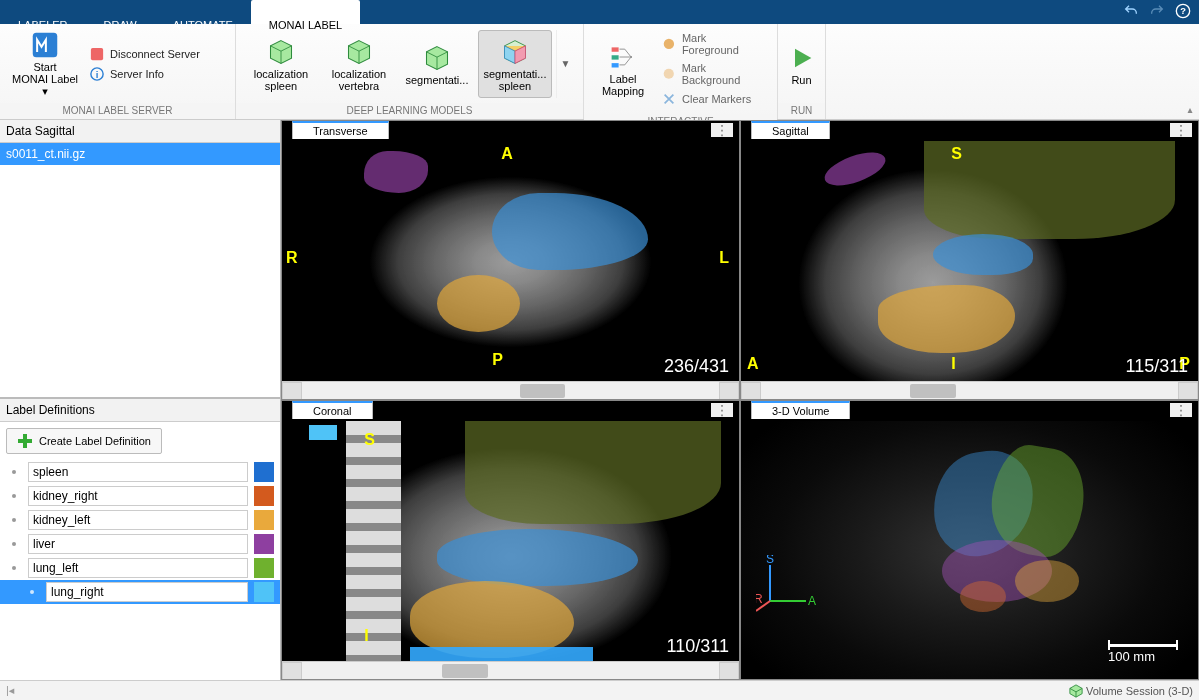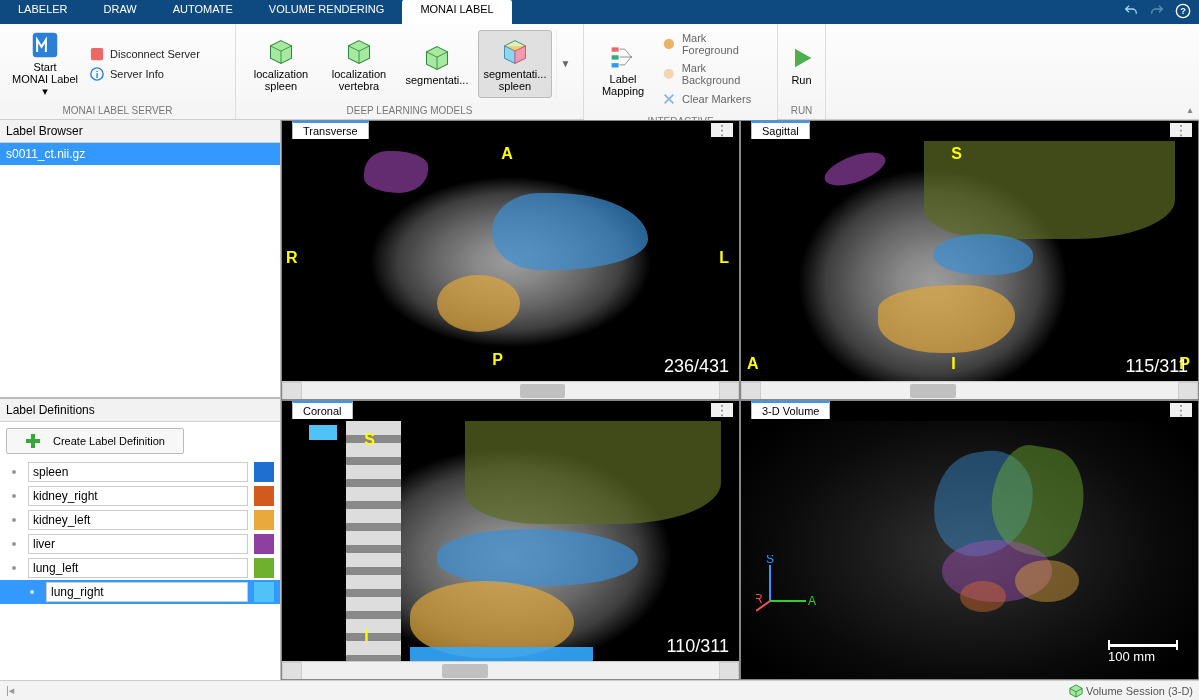"LABELER" .tab { padding: 3px 18px 0 -> 19px 18px 0 }
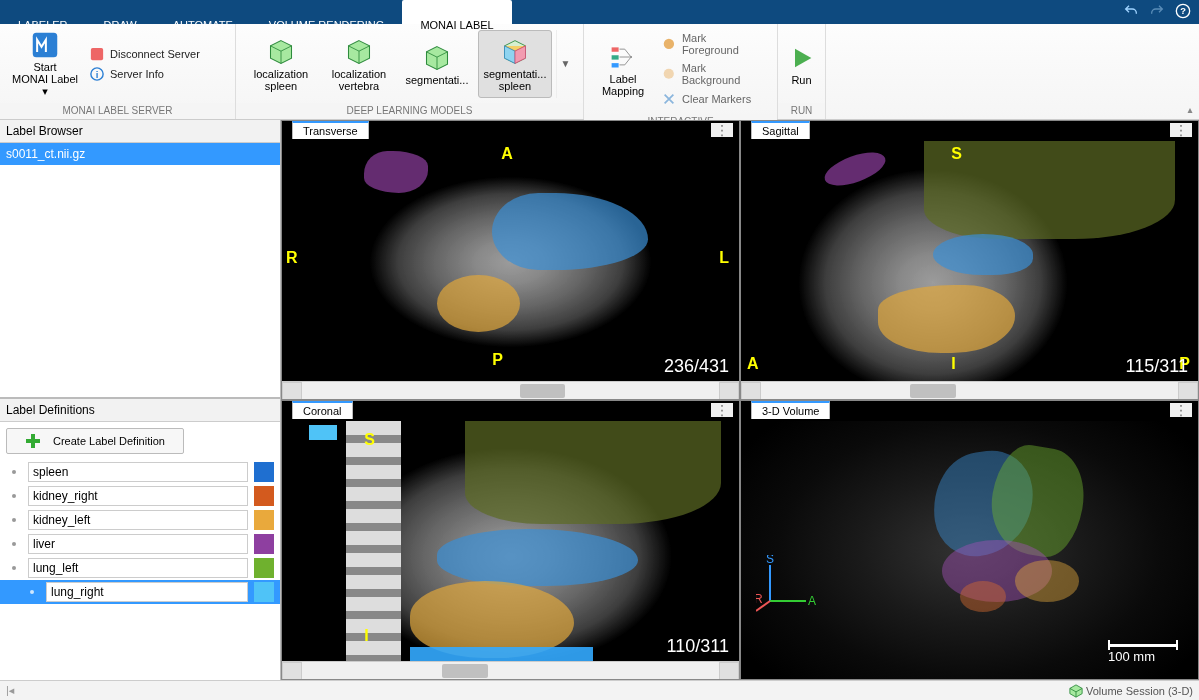"VOLUME RENDERING" div.tab { html: <div>VOLUME RENDERING</div> -> none }
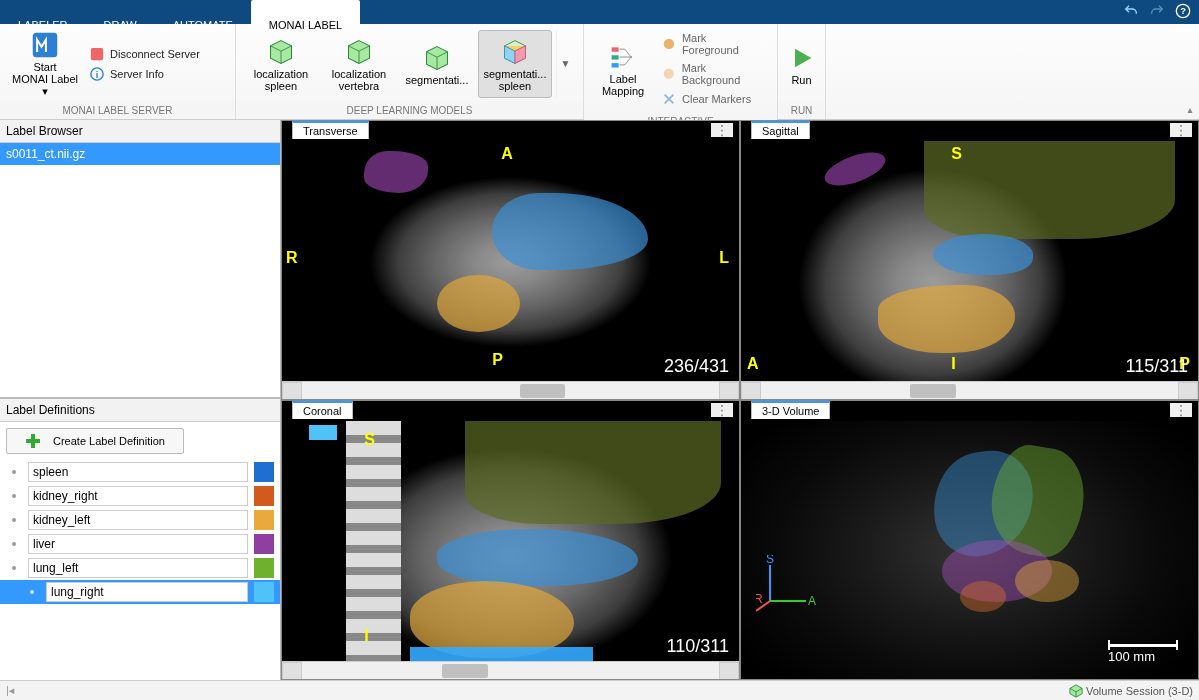"Label Browser" div.panel-header { text: Label Browser -> Data Sagittal }
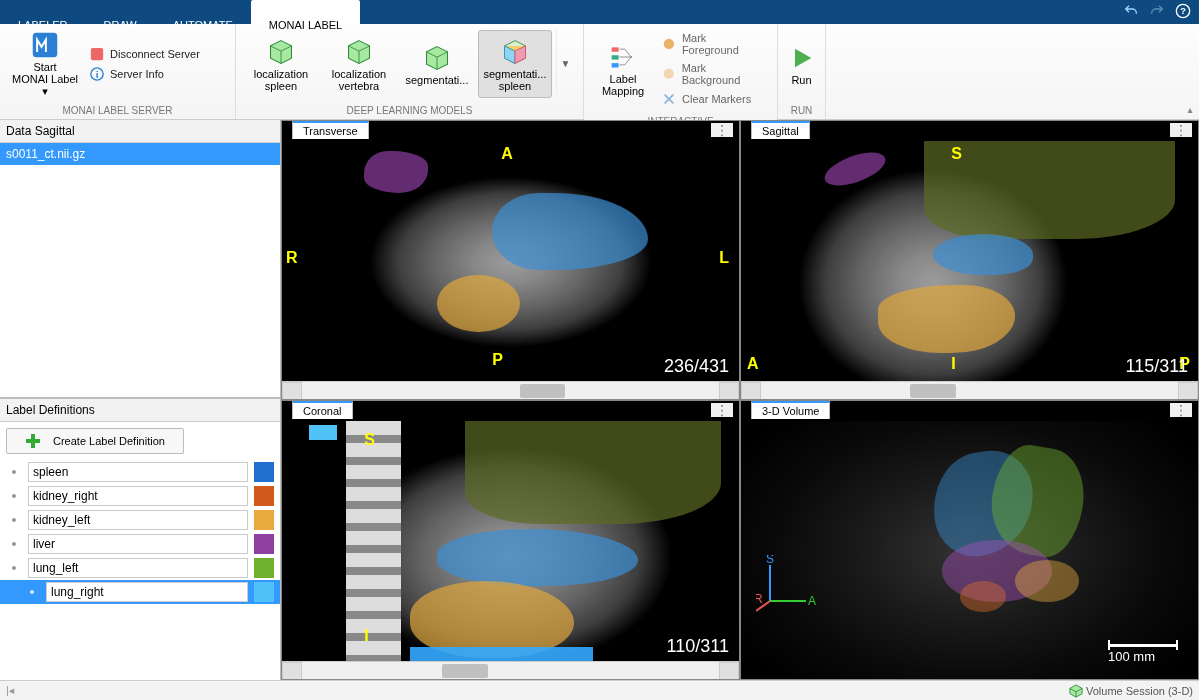"Transverse" .view-tab { padding: 2px 10px -> 2px 20px }
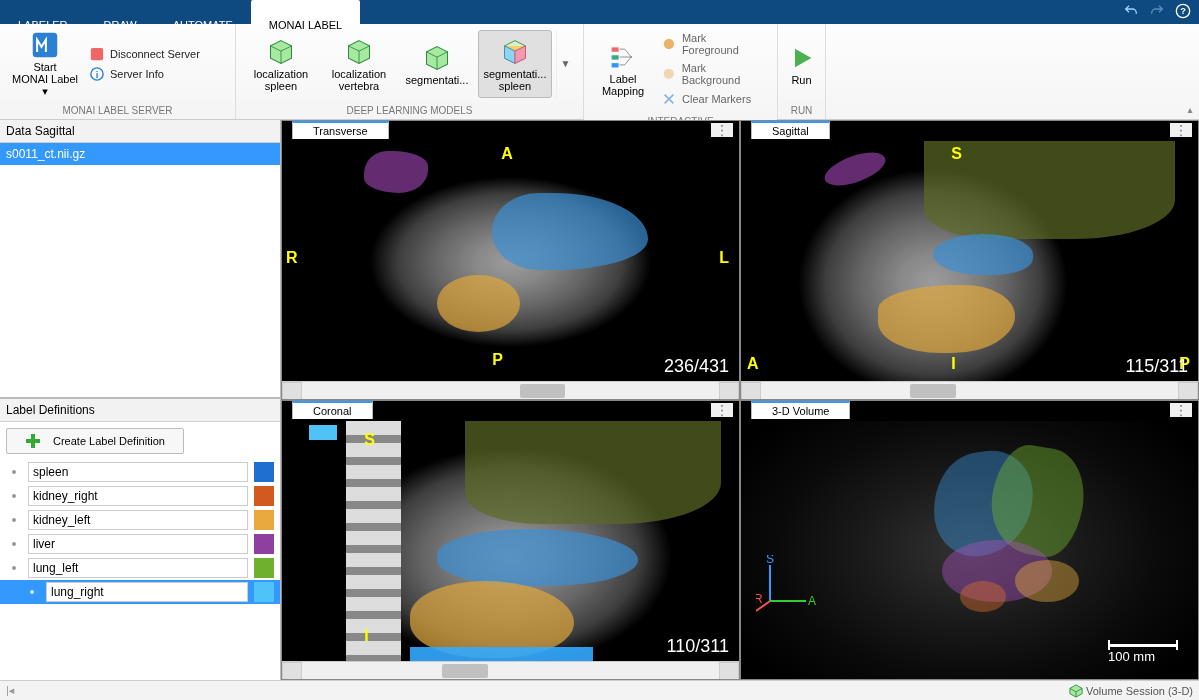"Create Label Definition" .create-btn { gap: 12px -> 6px; padding: 4px 18px -> 4px 10px }
